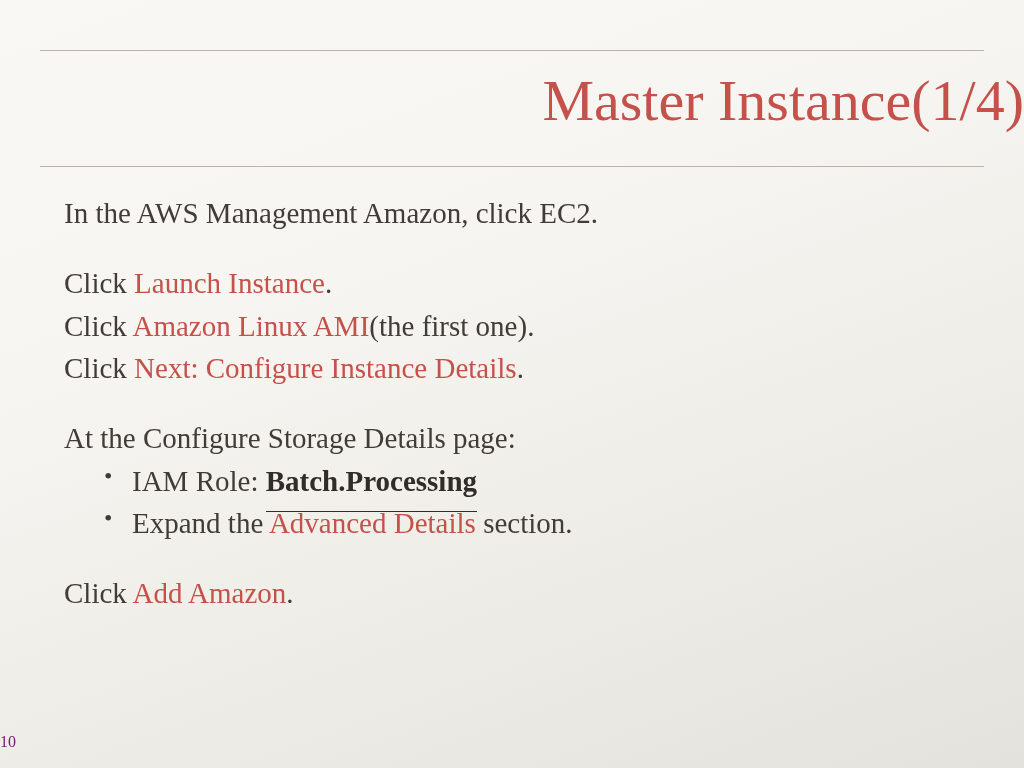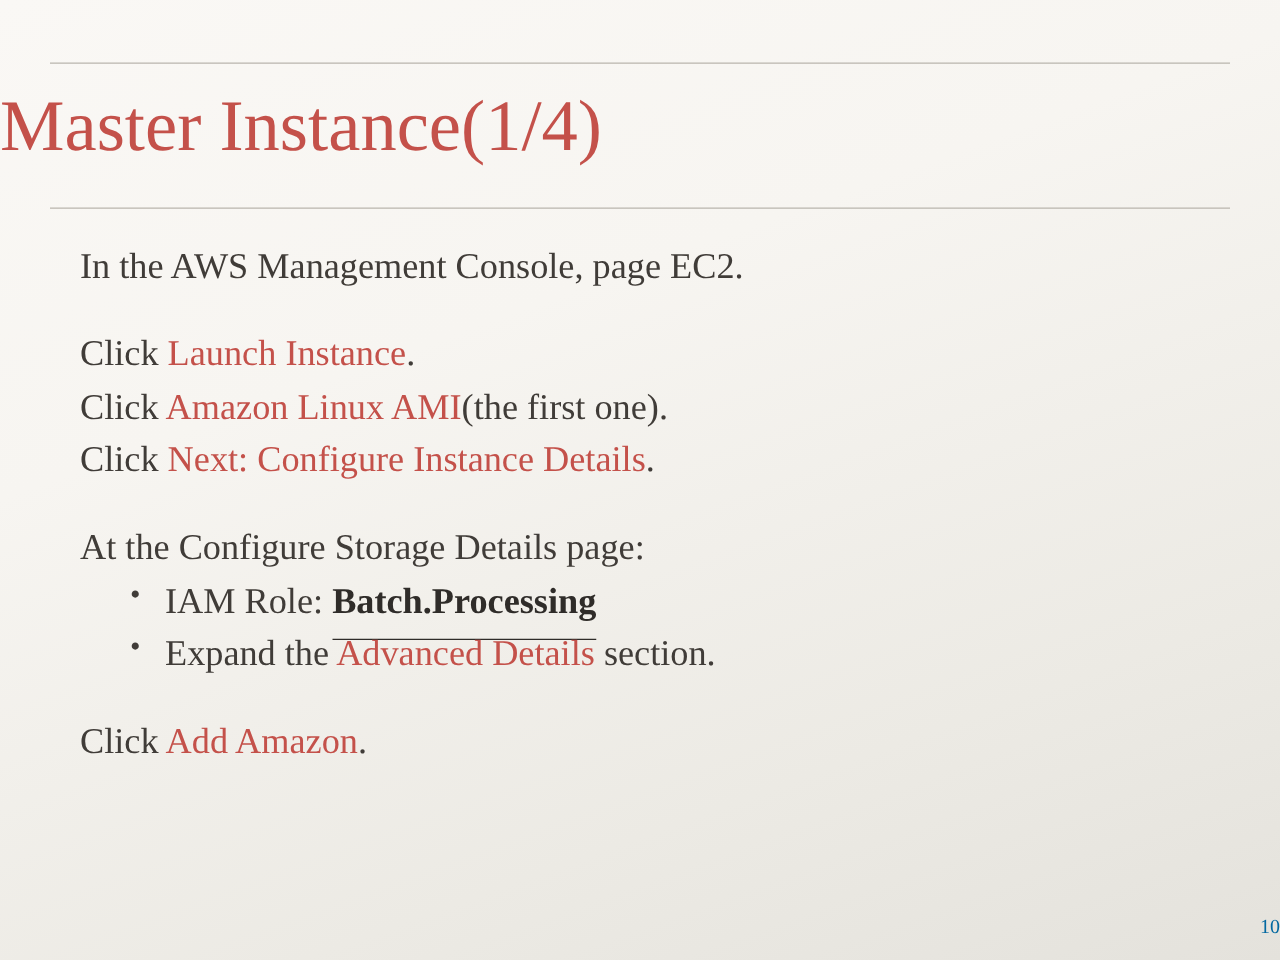"Master Instance(1/4)" .title { text-align: left -> right }
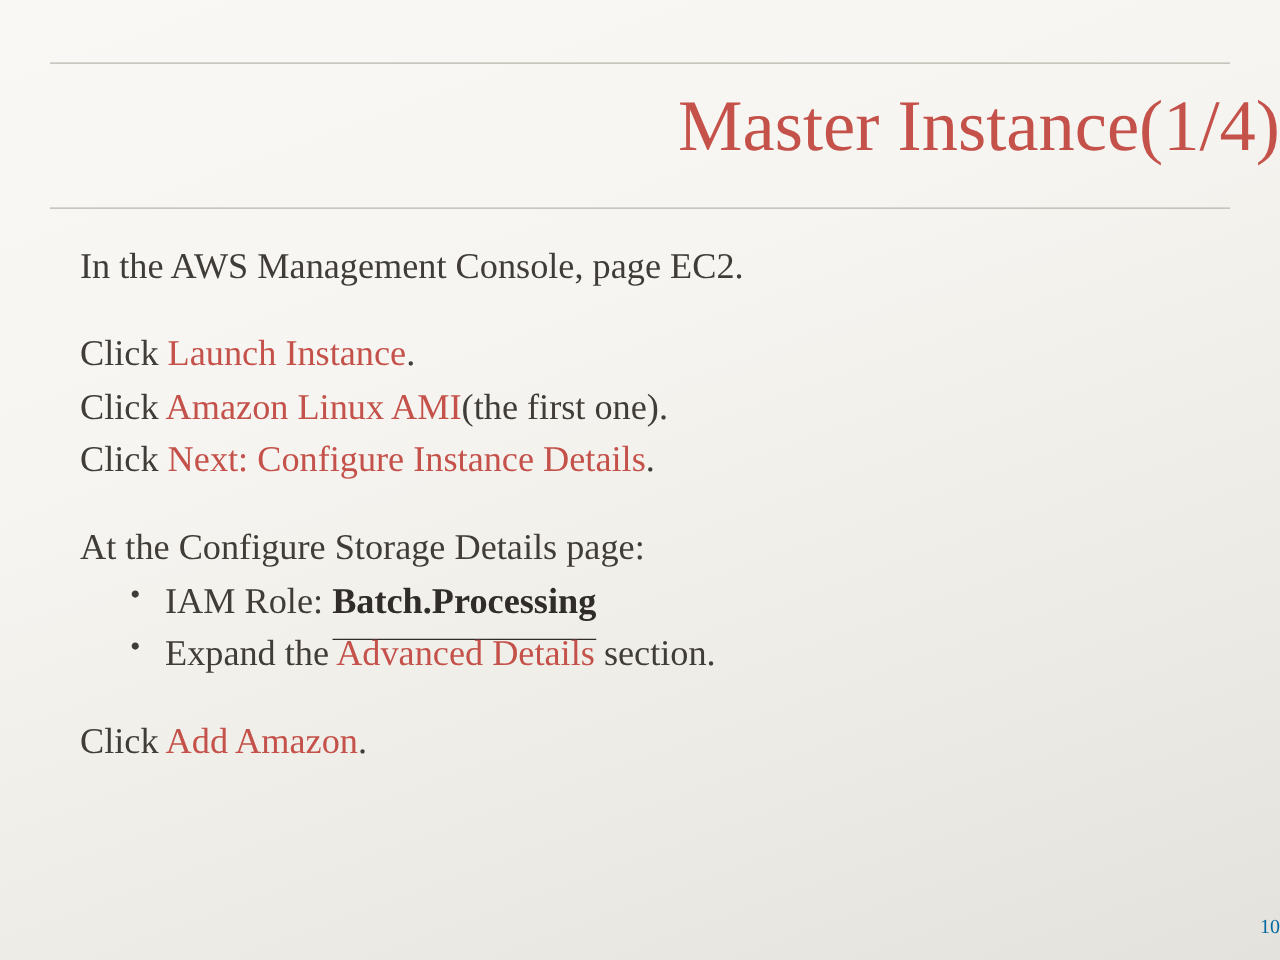"In the AWS Management Console," span { text: Console, page -> Amazon, click }
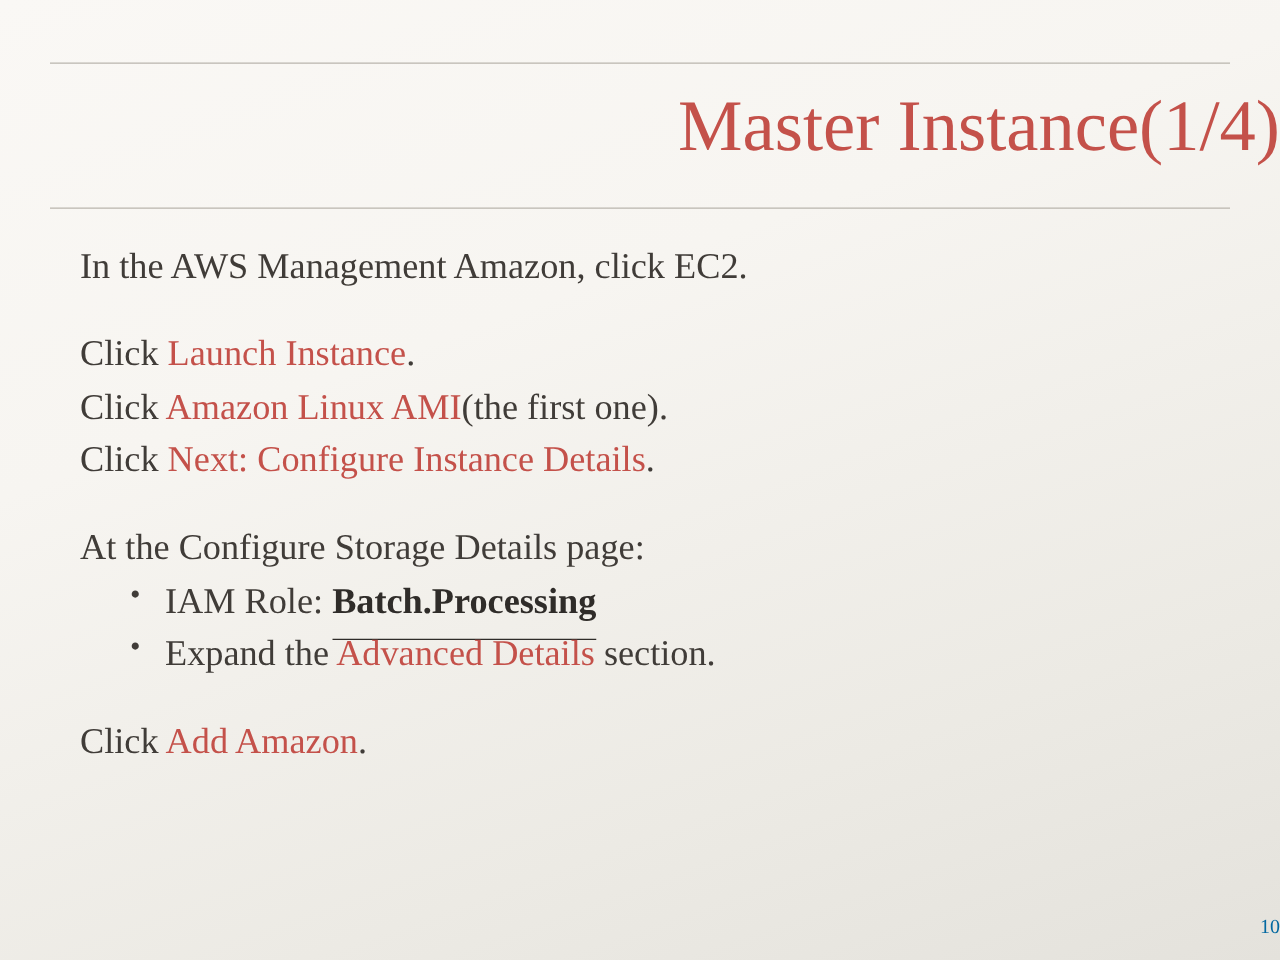"10" .page-number { color: #0369a1 -> #701a75; text-align: right -> left }
